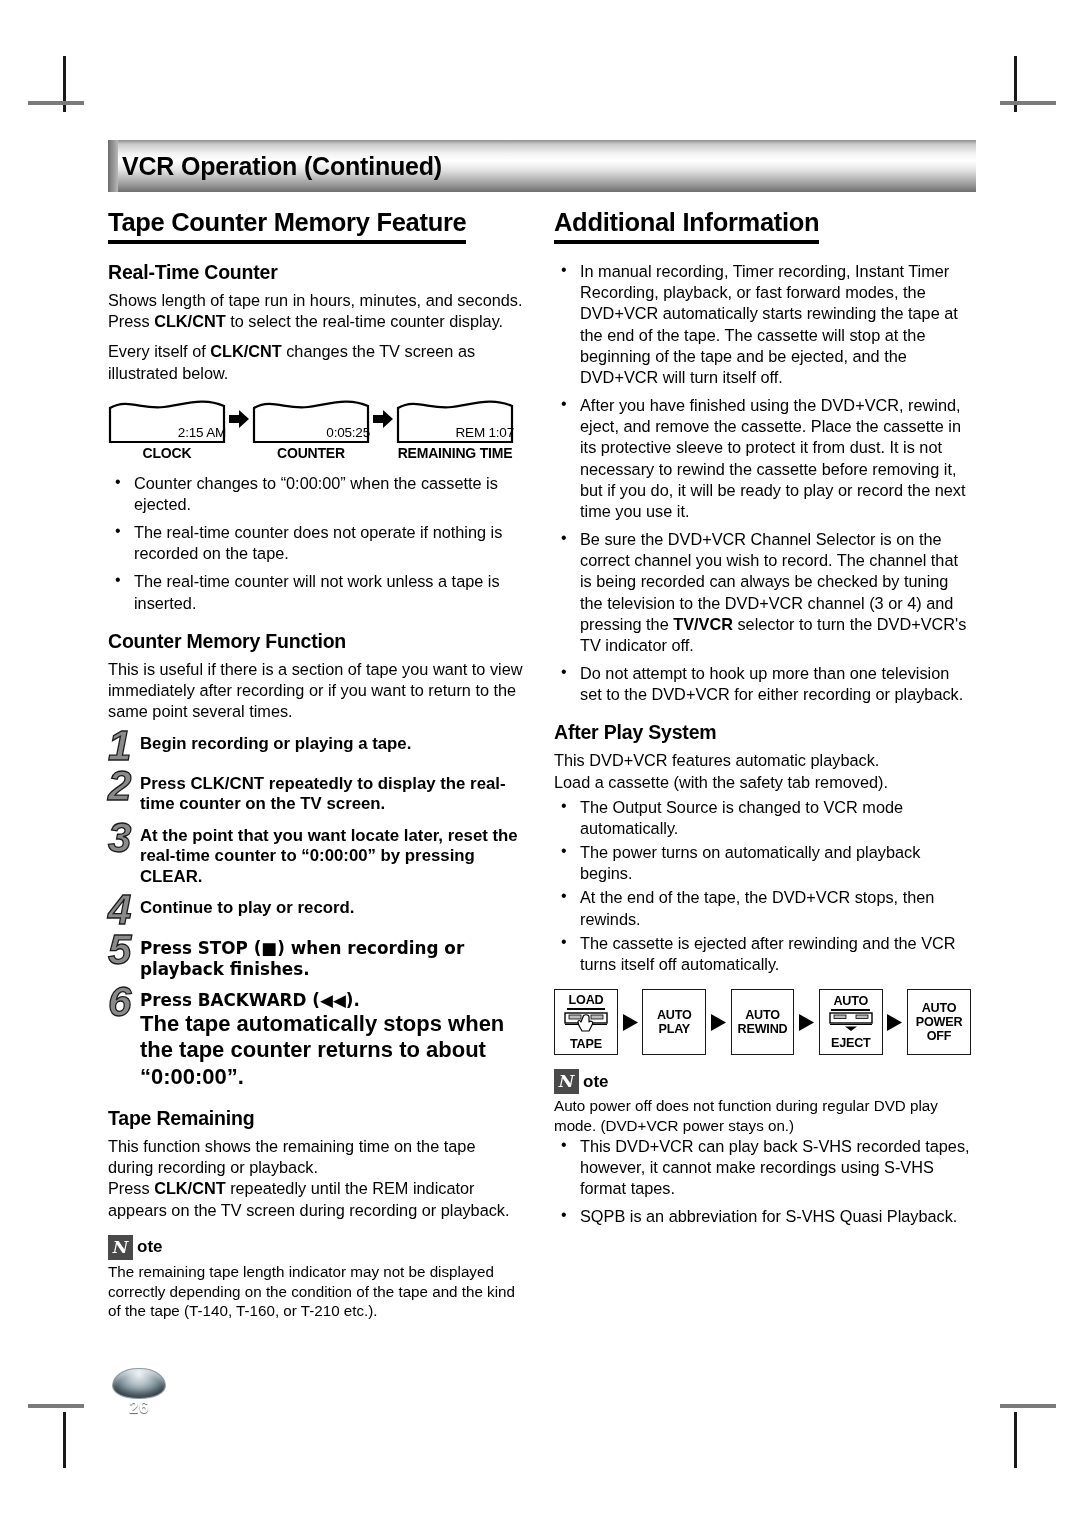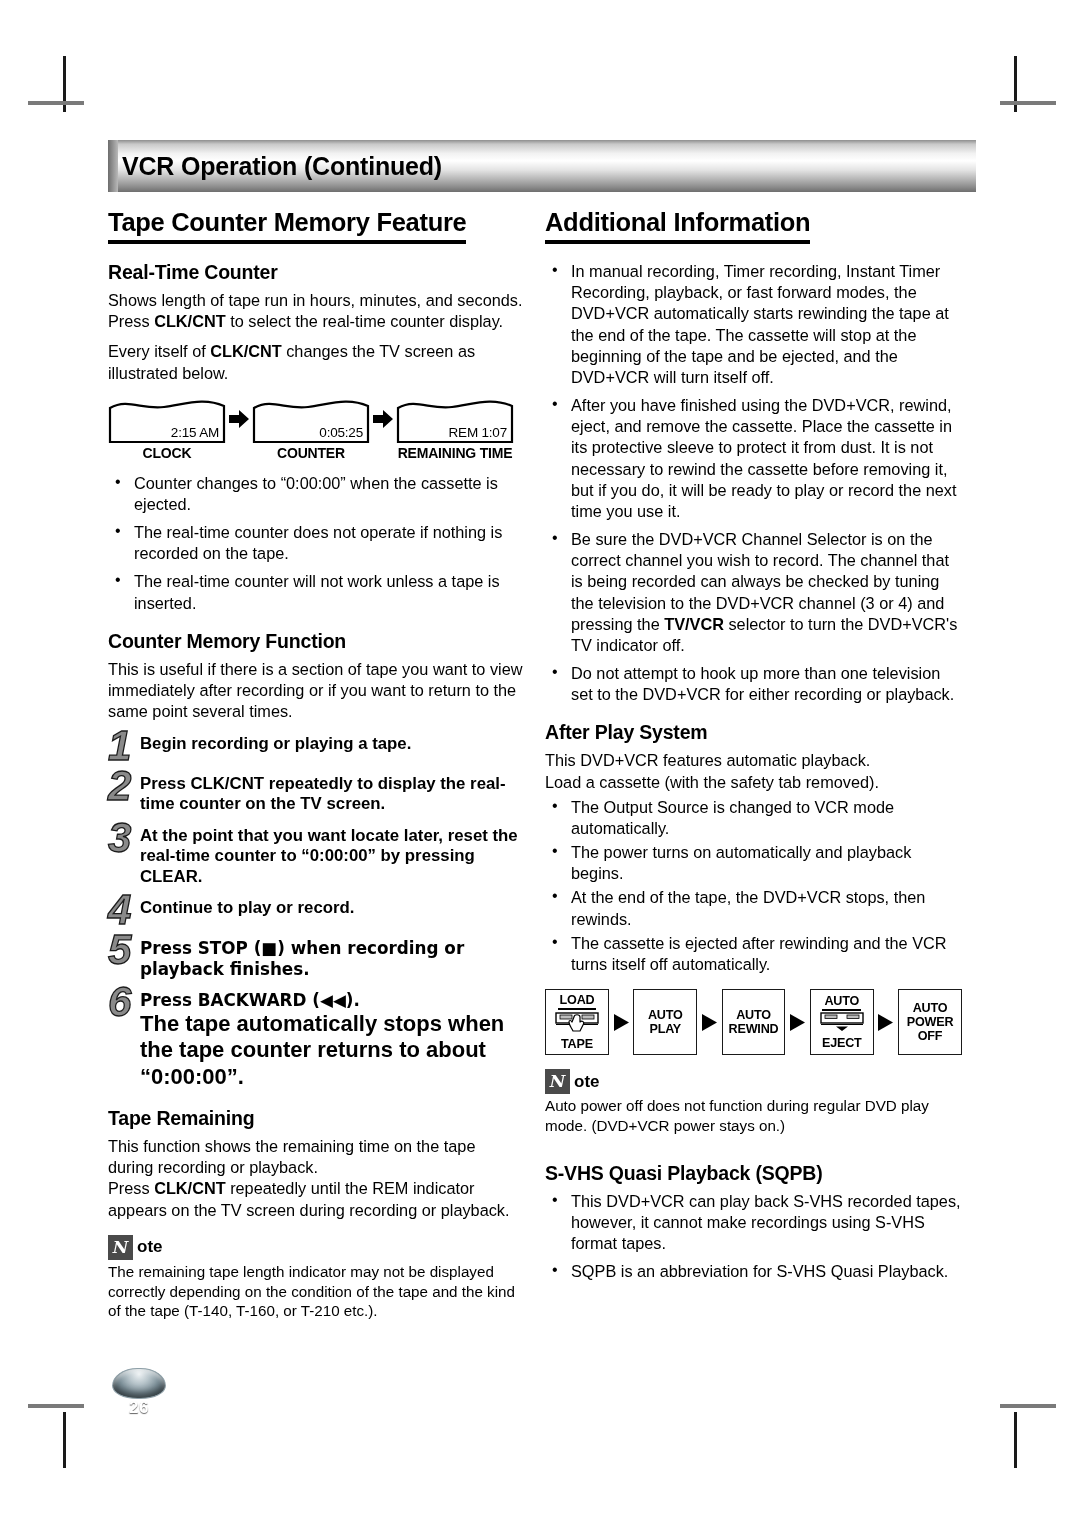"Tape Counter Memory Feature" .cols { gap: 20px -> 29px }
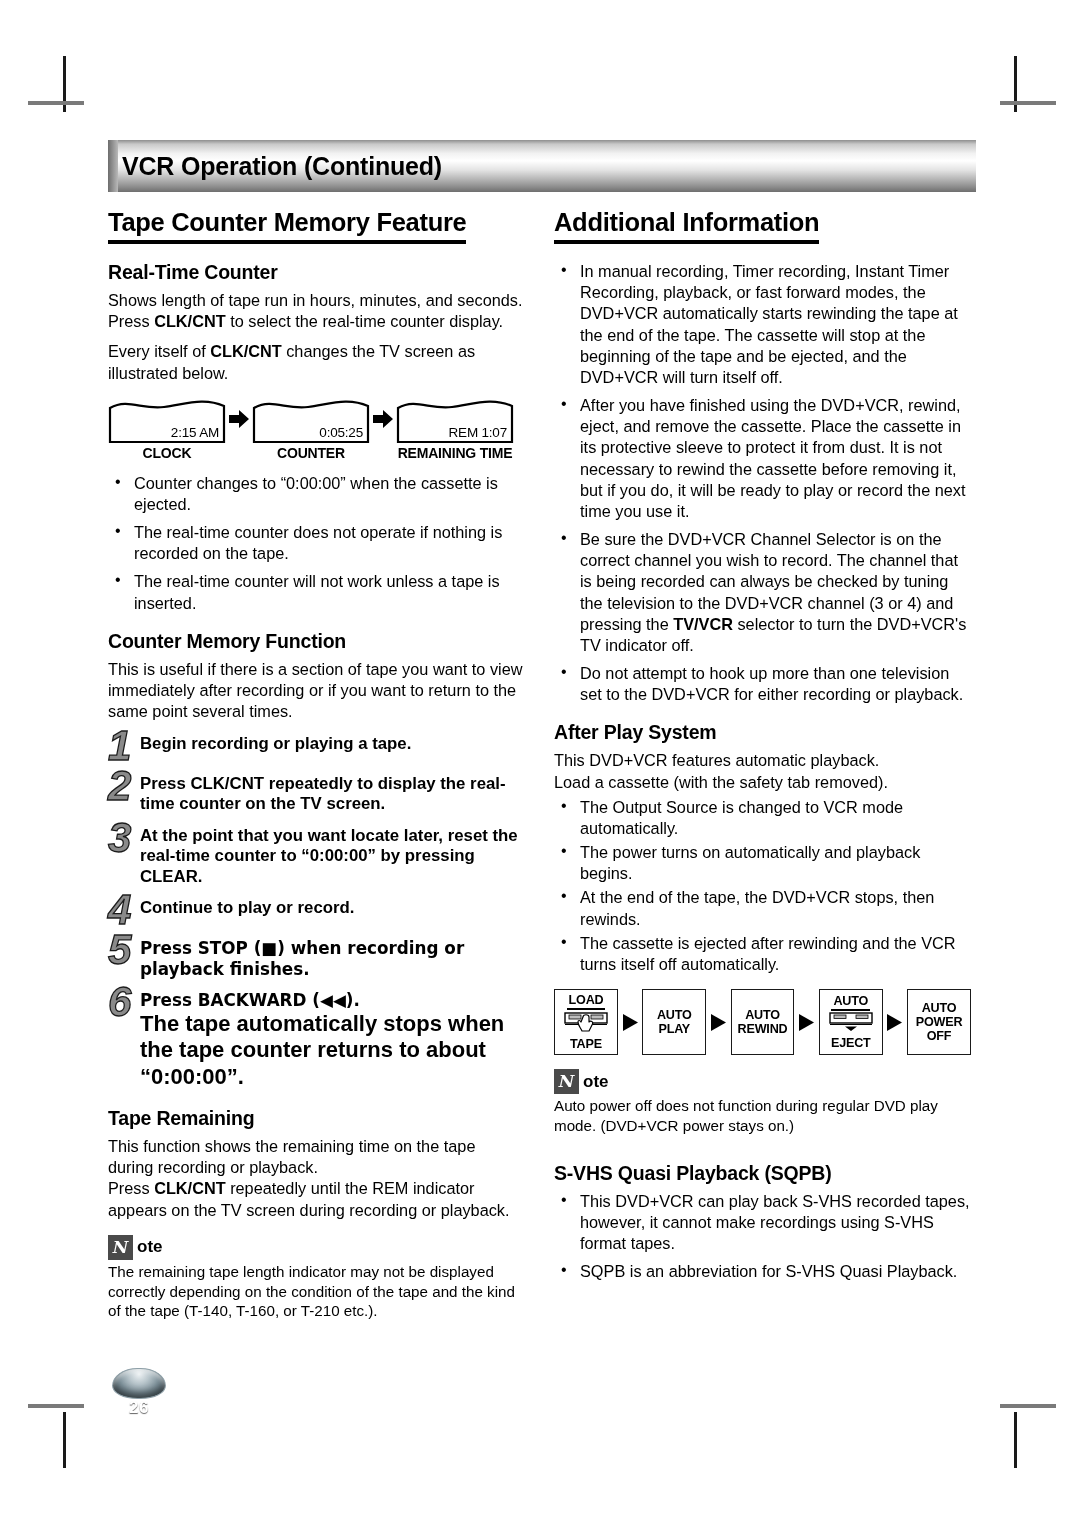"2:15 AM" .screen .val { right: 7px -> 0 }
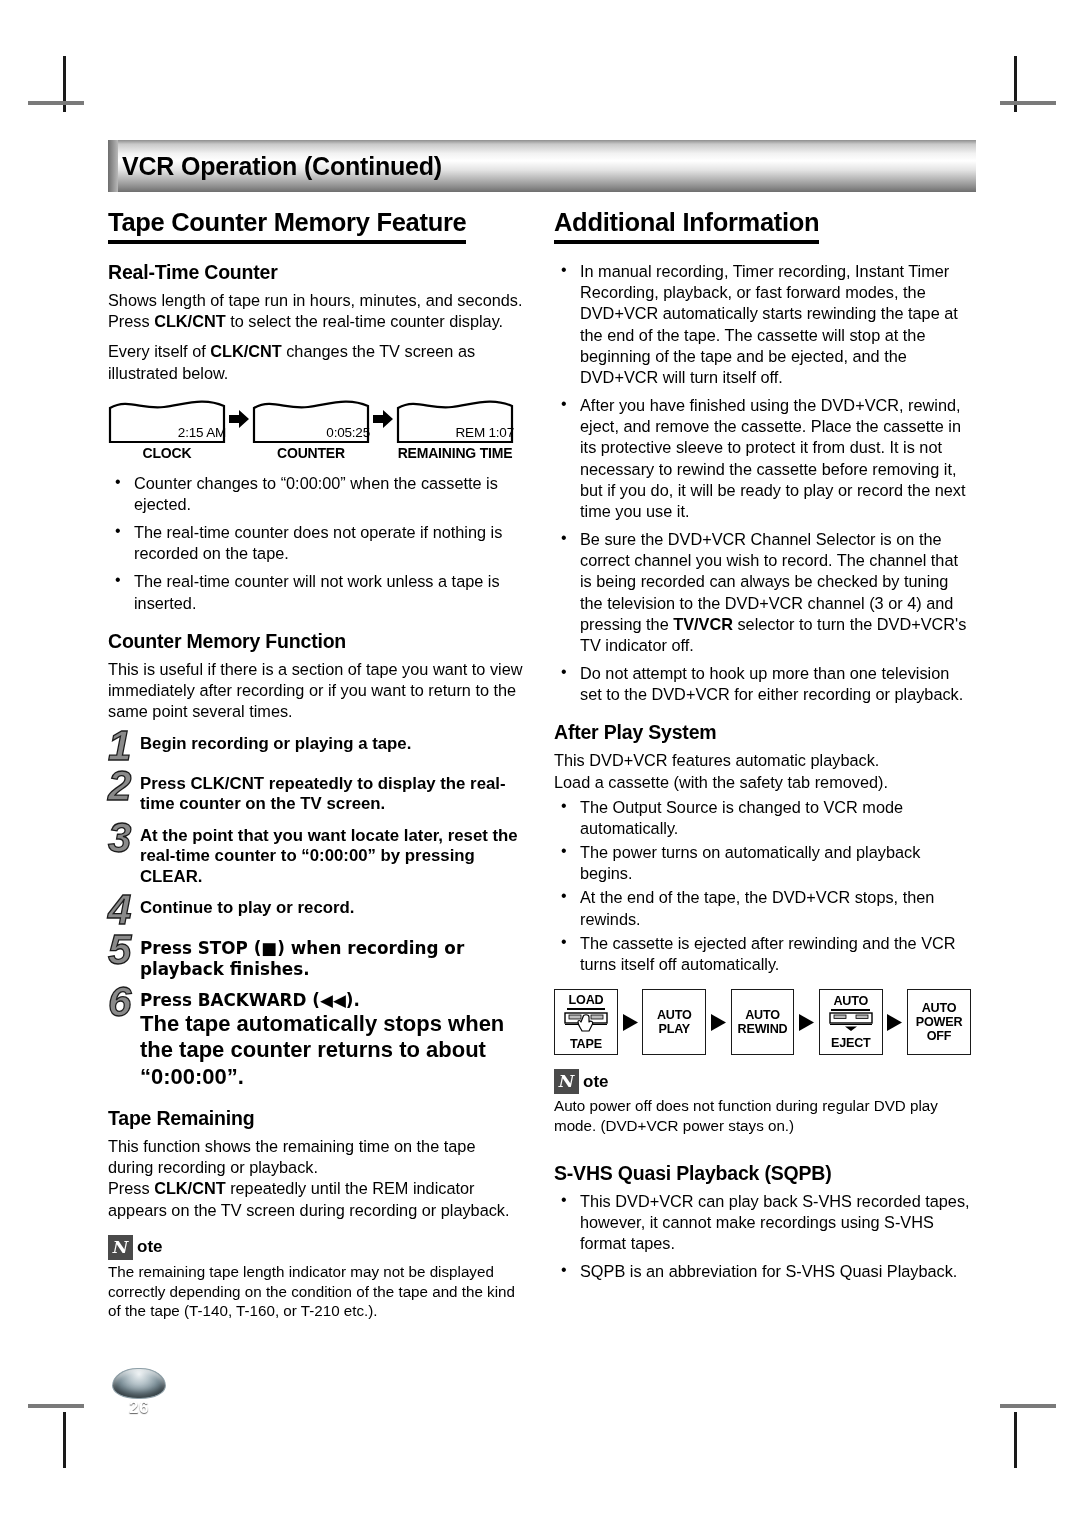"S-VHS Quasi Playback (SQPB)" h3.sub { html: <h3>S-VHS Quasi Playback (SQPB)</h3> -> none }
